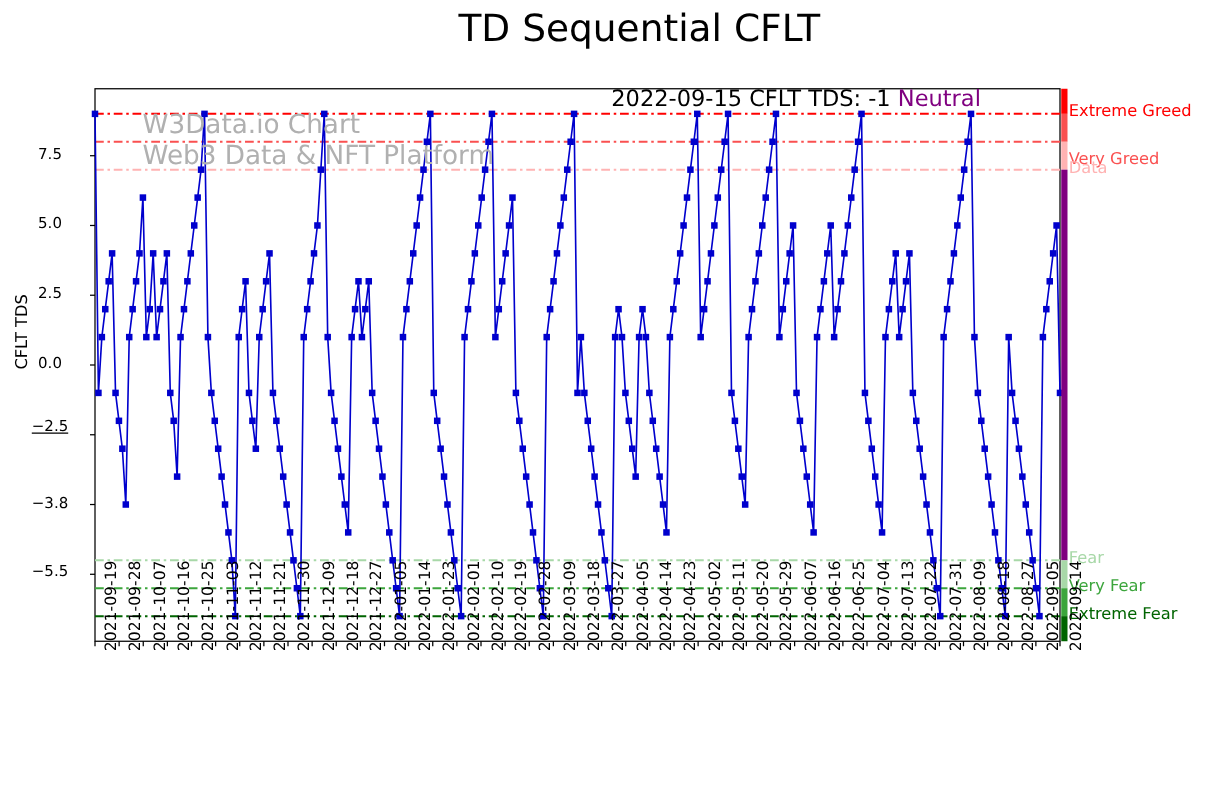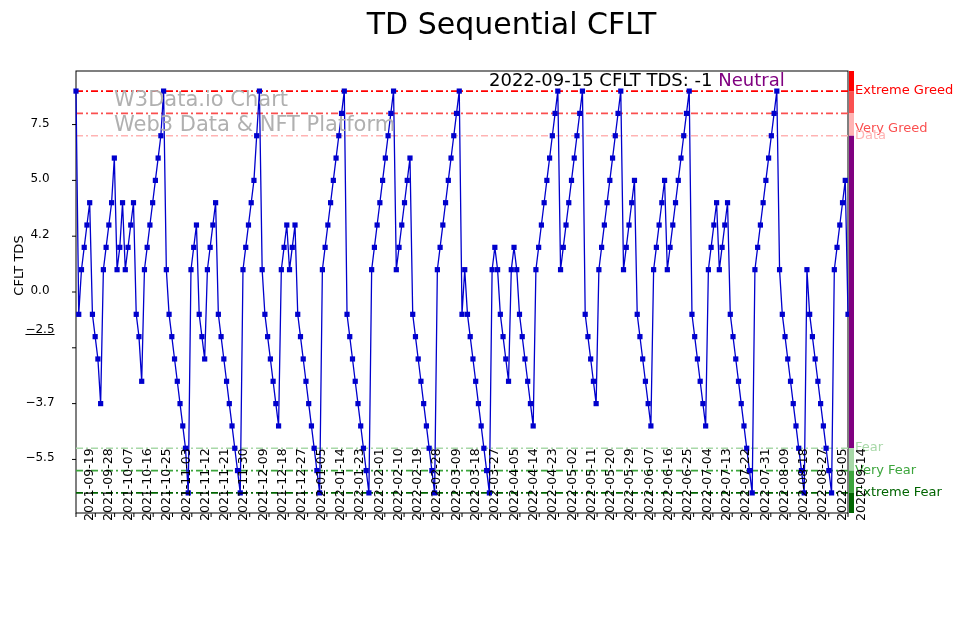"4.2" div.tick-label-y { text: 4.2 -> 2.5 }
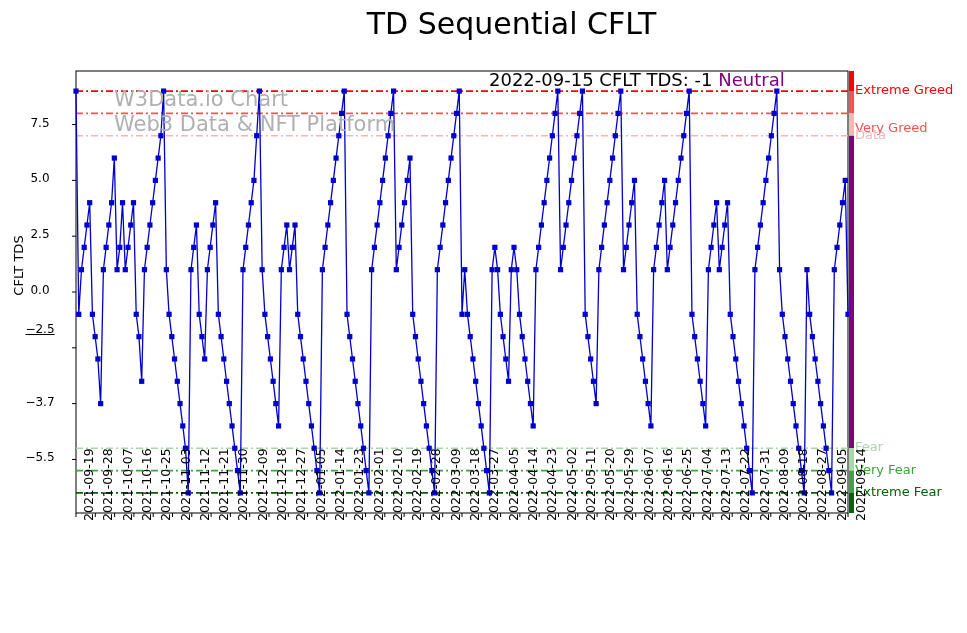"−2.5" div.tick-label-y { top: 322px -> 334px }
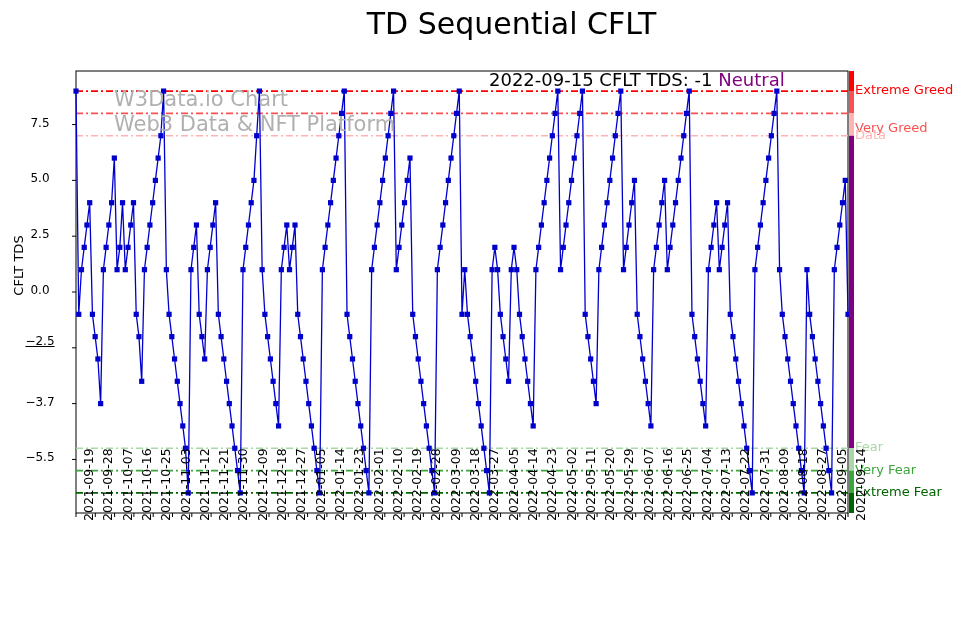"−3.7" div.tick-label-y { text: 3.7 -> 3.8 }
